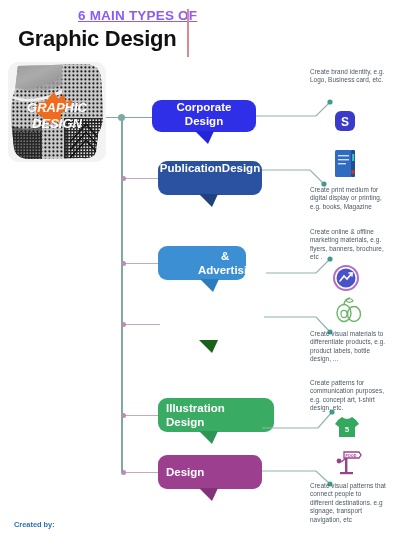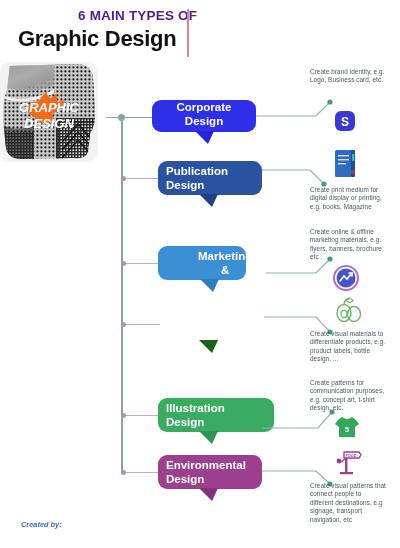"6 MAIN TYPES OF" .hdr-kicker { color: #4c1d95 -> #8b5cf6; text-decoration: none -> underline }
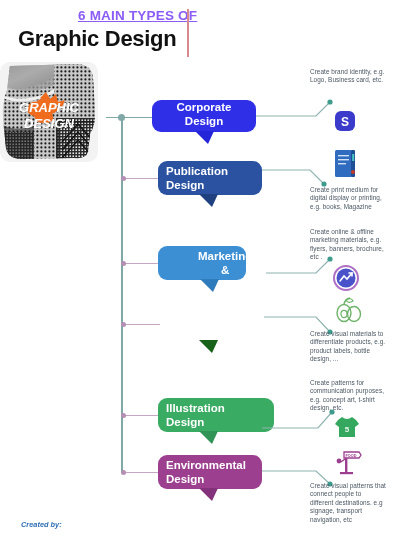"GRAPHIC" .hero { left: 0 -> 8px }
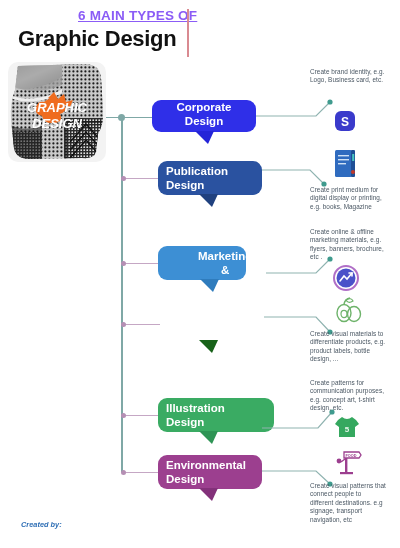"Publication" div.bubble { flex-direction: column -> row }
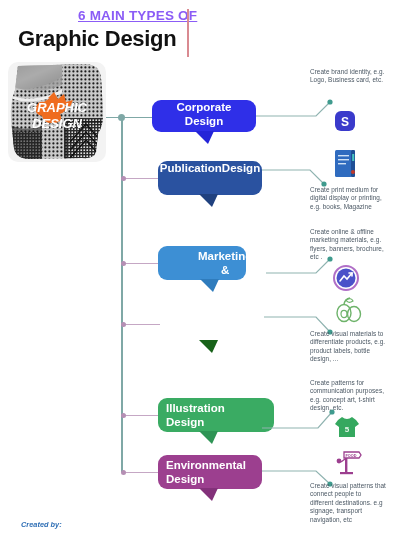"Advertising Design" span { html: none -> <span>Advertising Design</span> }
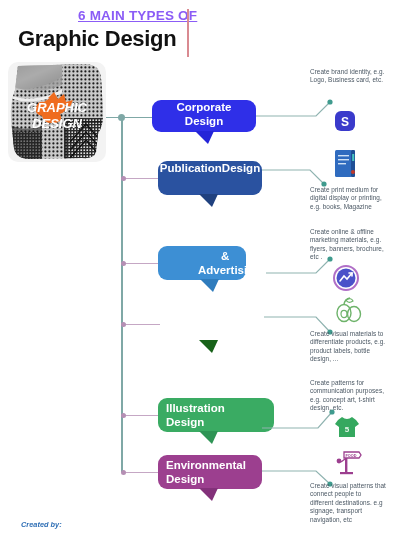"Environmental" span { html: <span>Environmental</span> -> none }
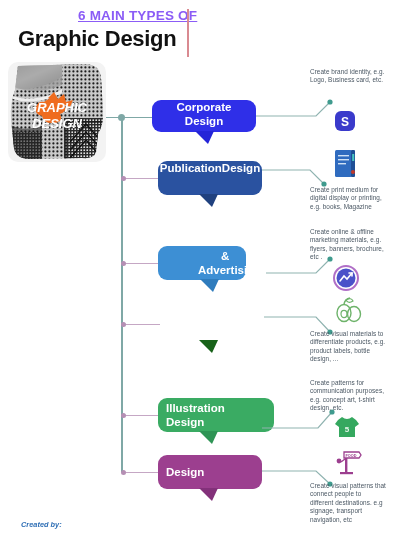"Created by:" .foot-by { font-style: italic -> none; margin-left: 7px -> none }
